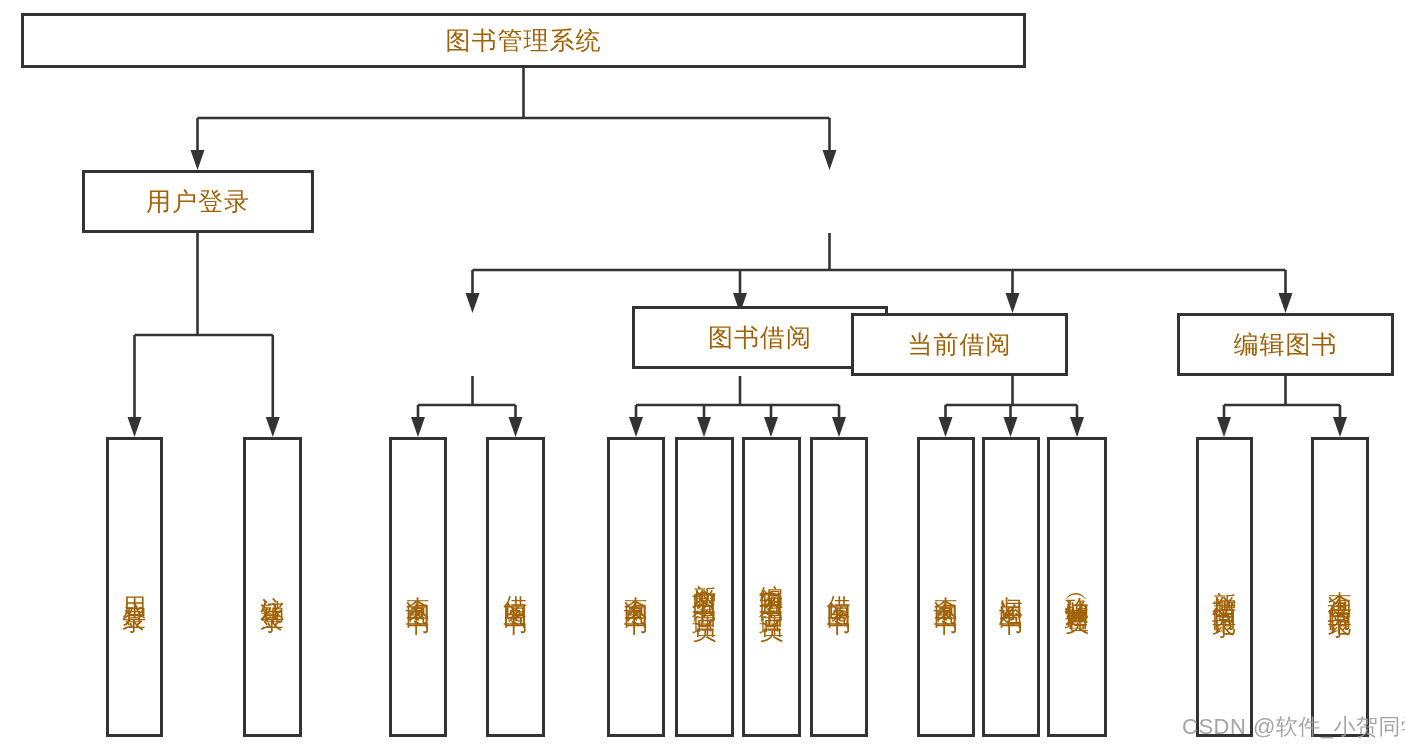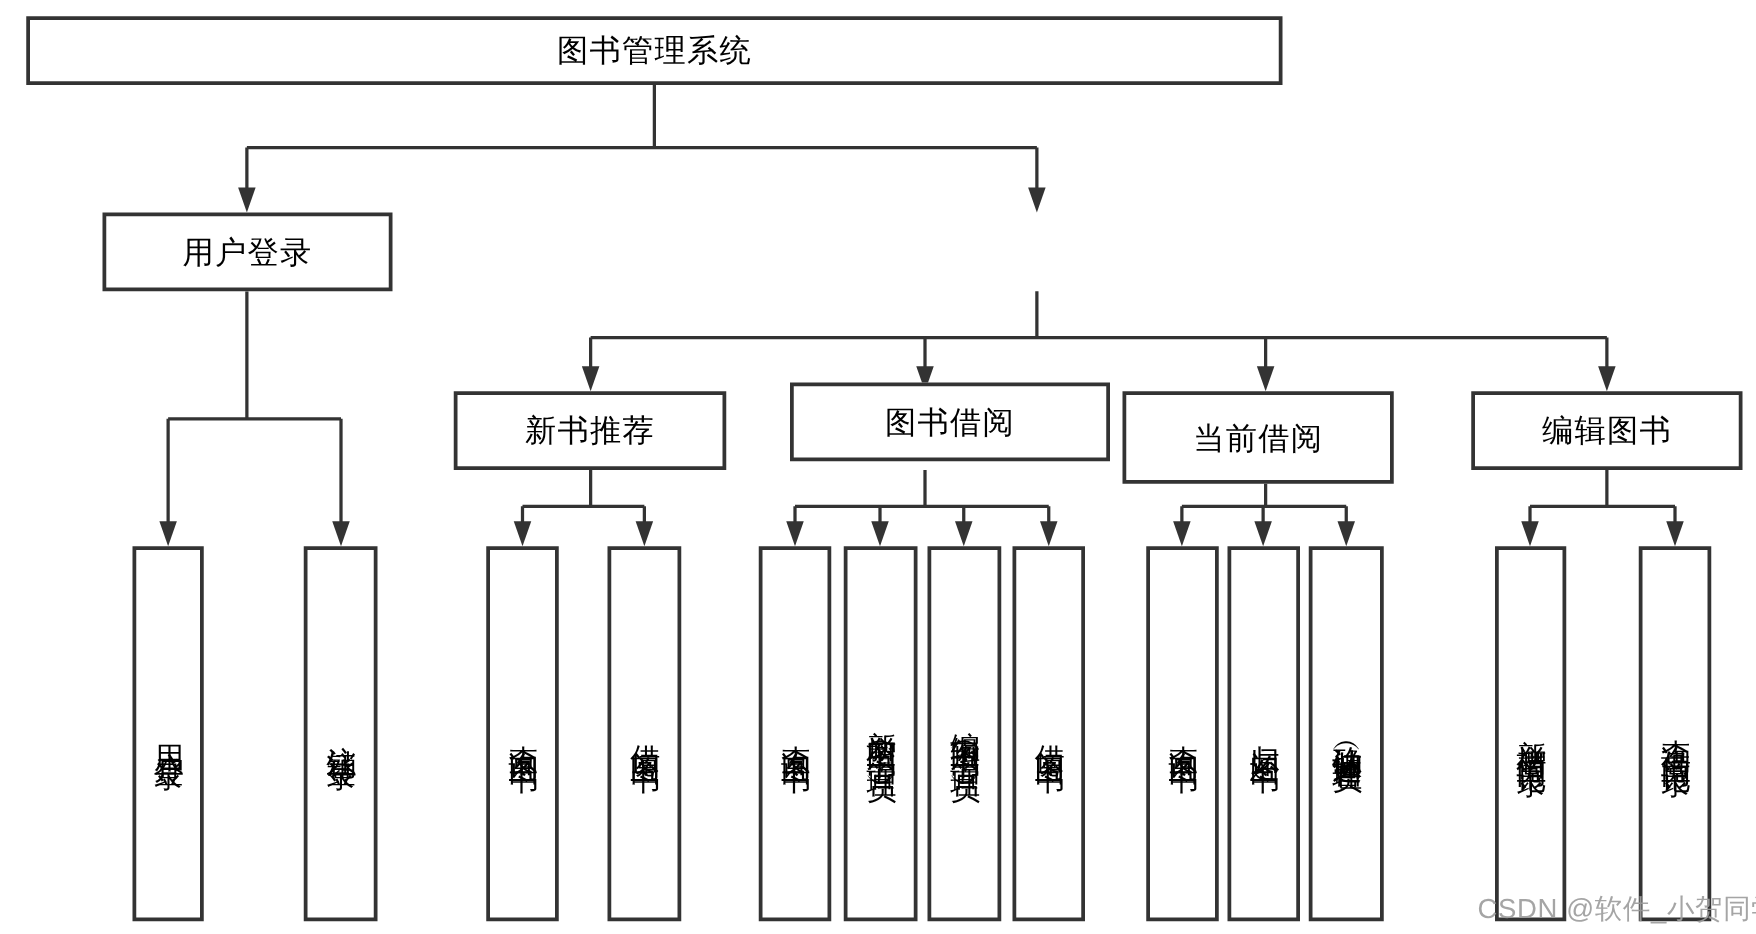"图书管理系统" .box { color: #000000 -> #a16207 }
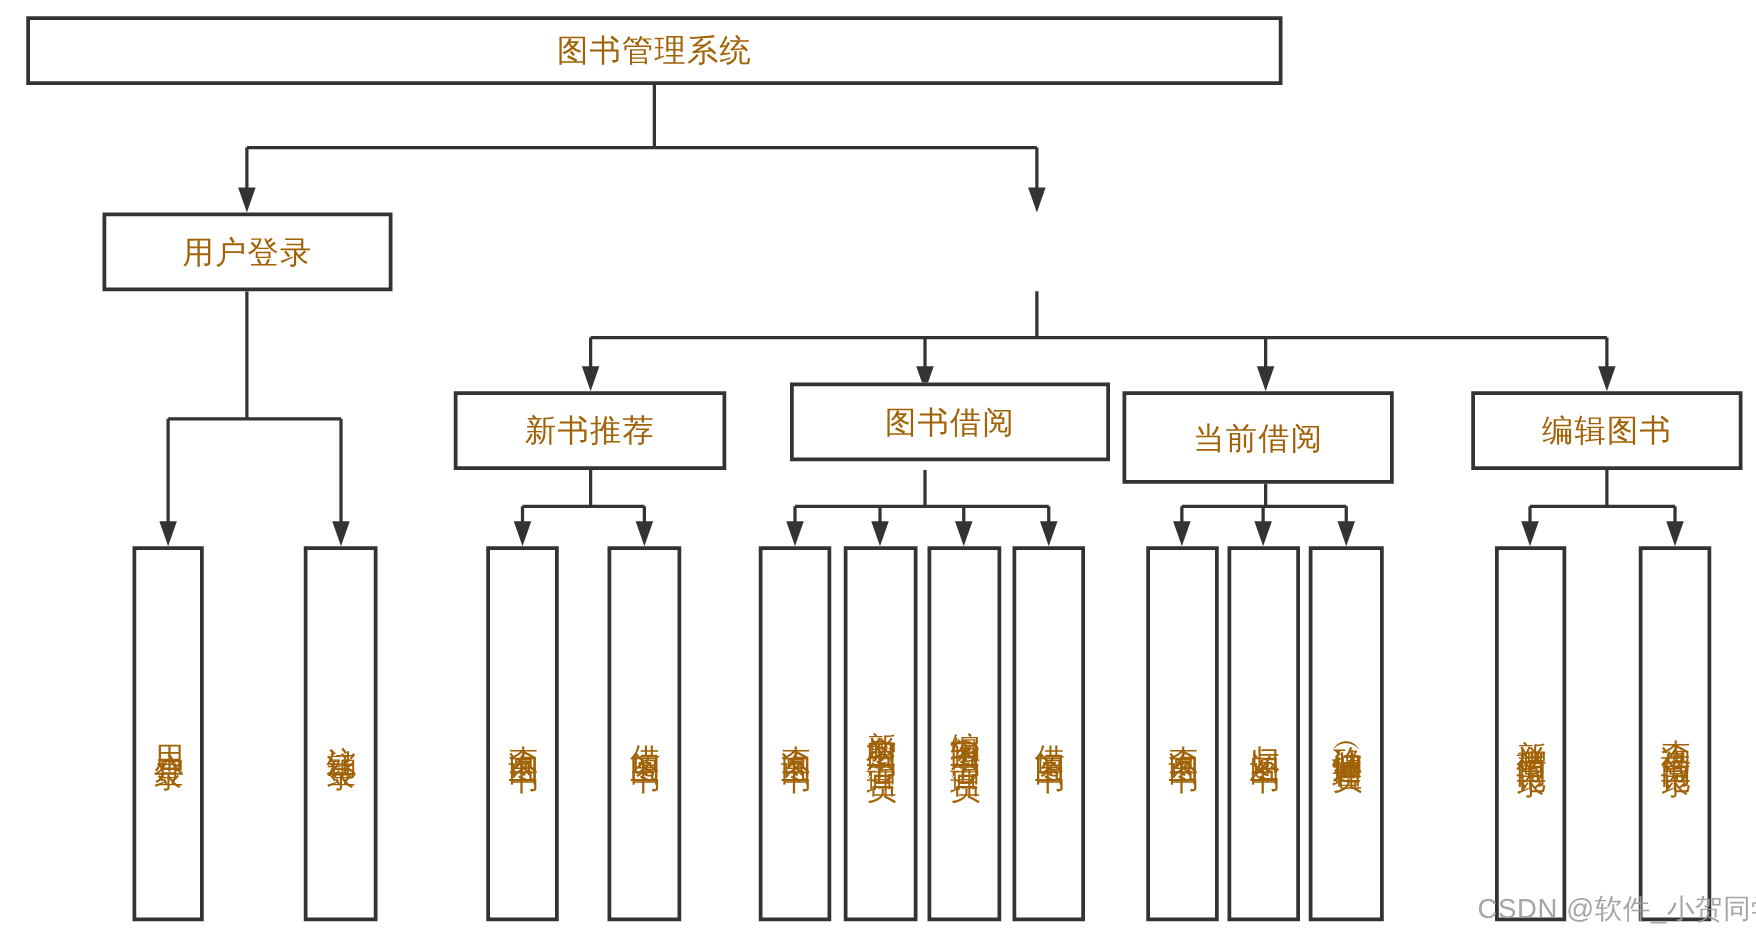"新书推荐" div.box { html: <div> <span>新书推荐</span> </div> -> none }
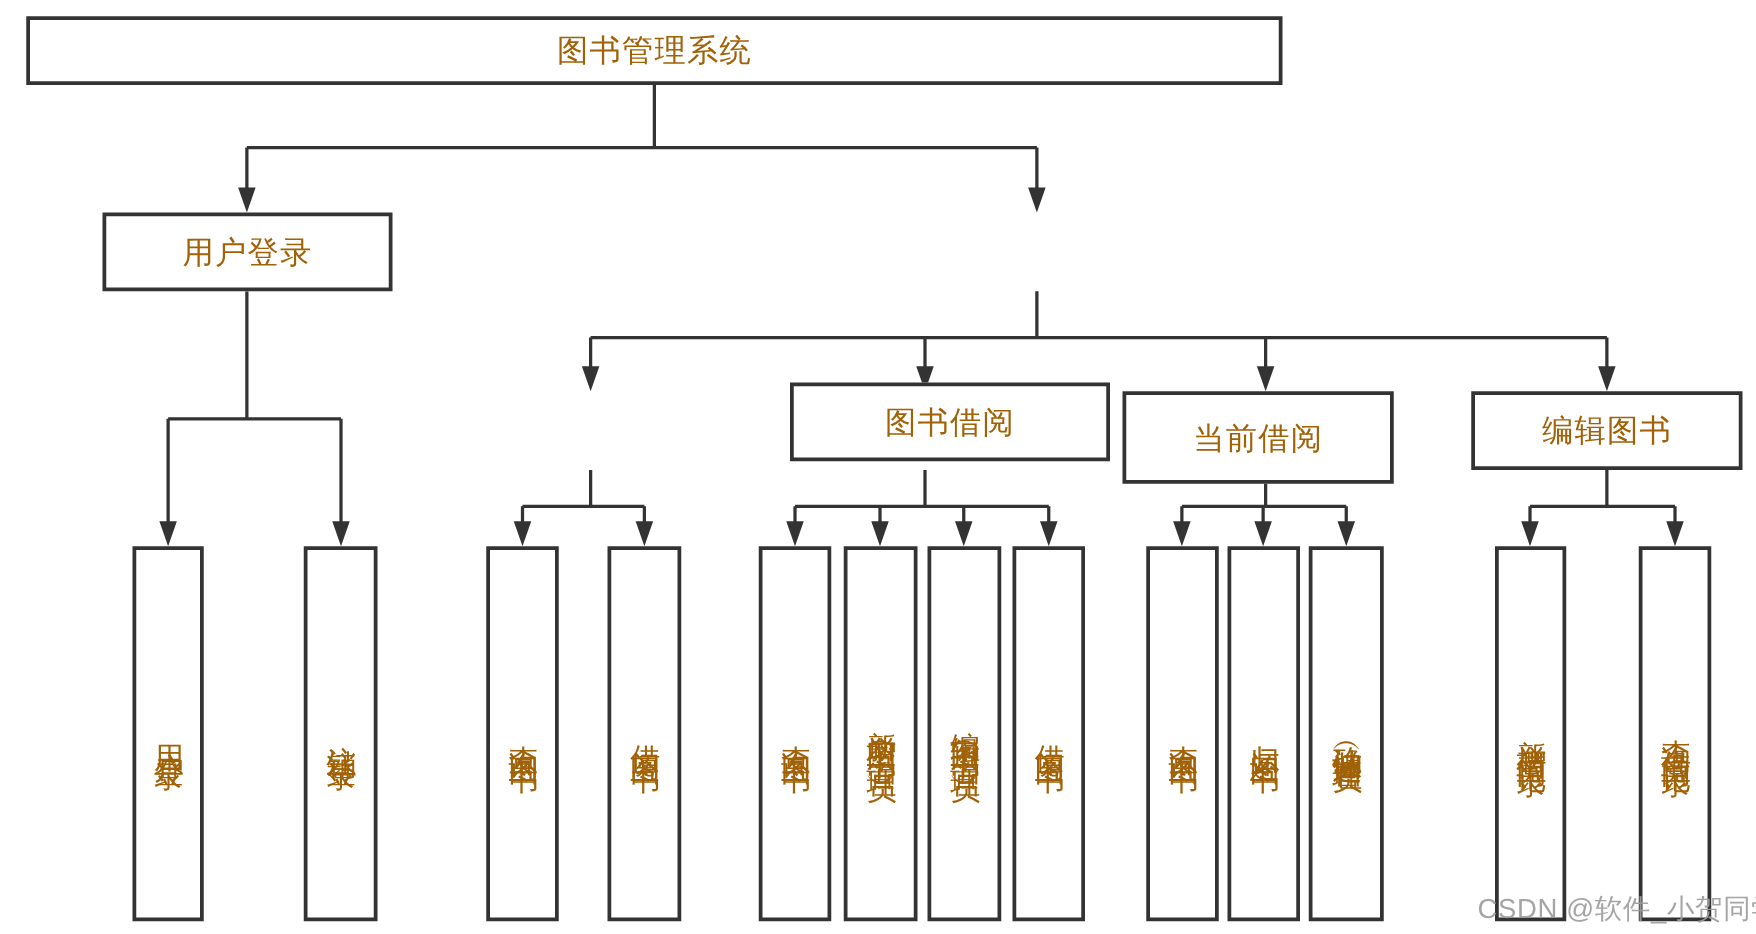"当前借阅" div.box { height: 74px -> 63px; left: 898px -> 851px }
